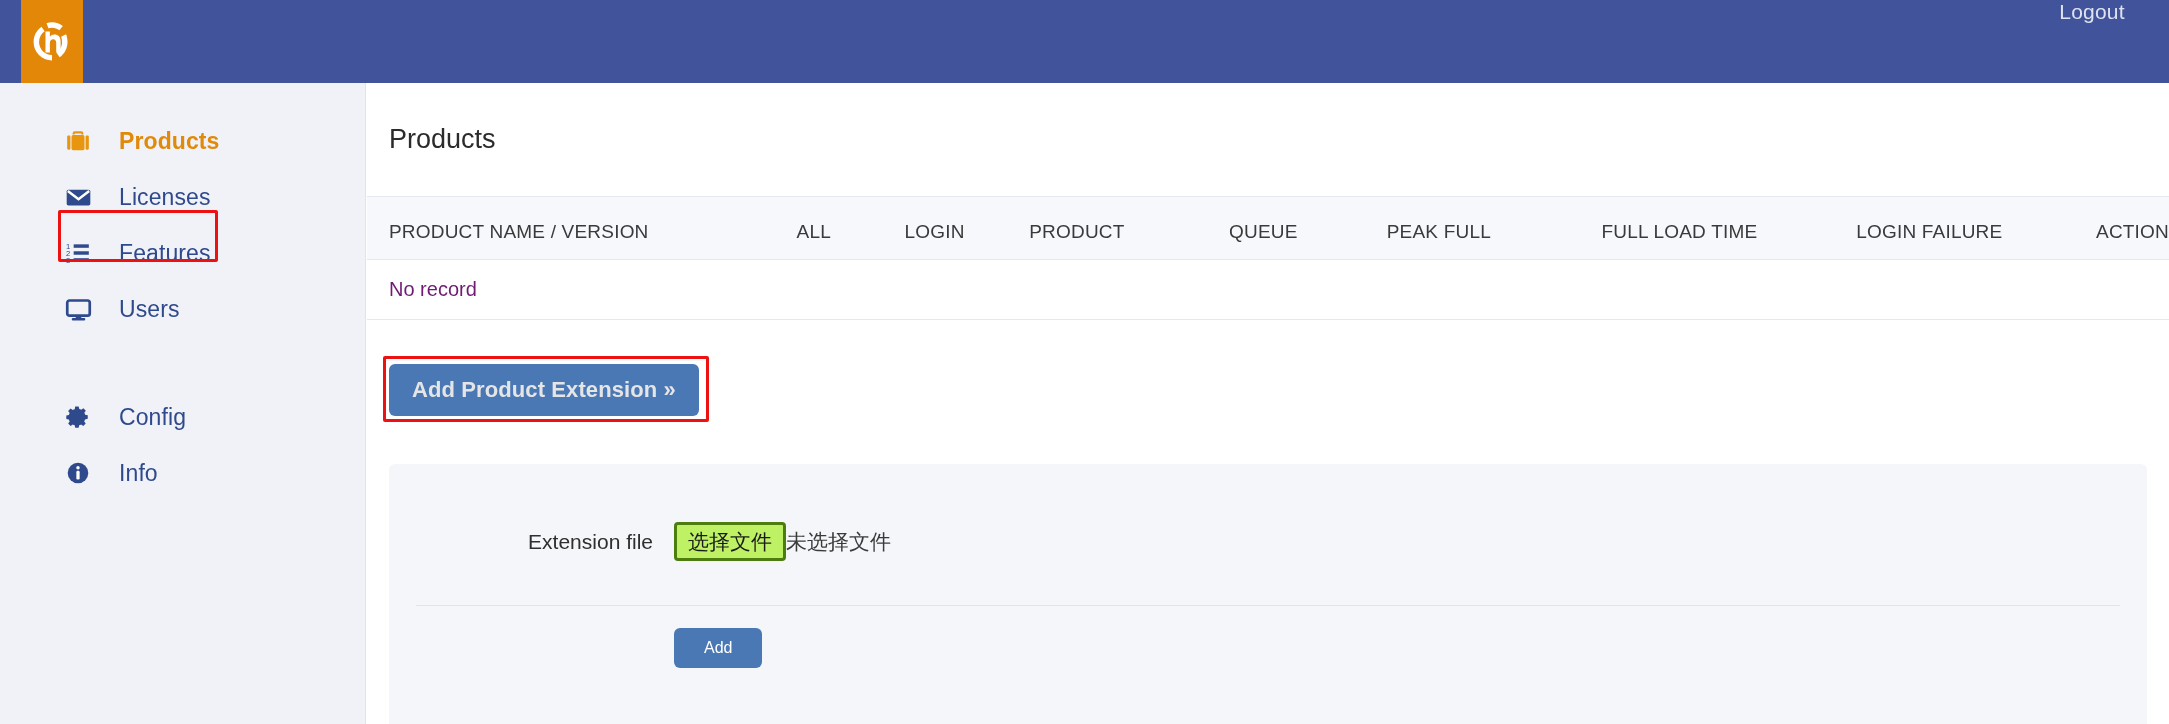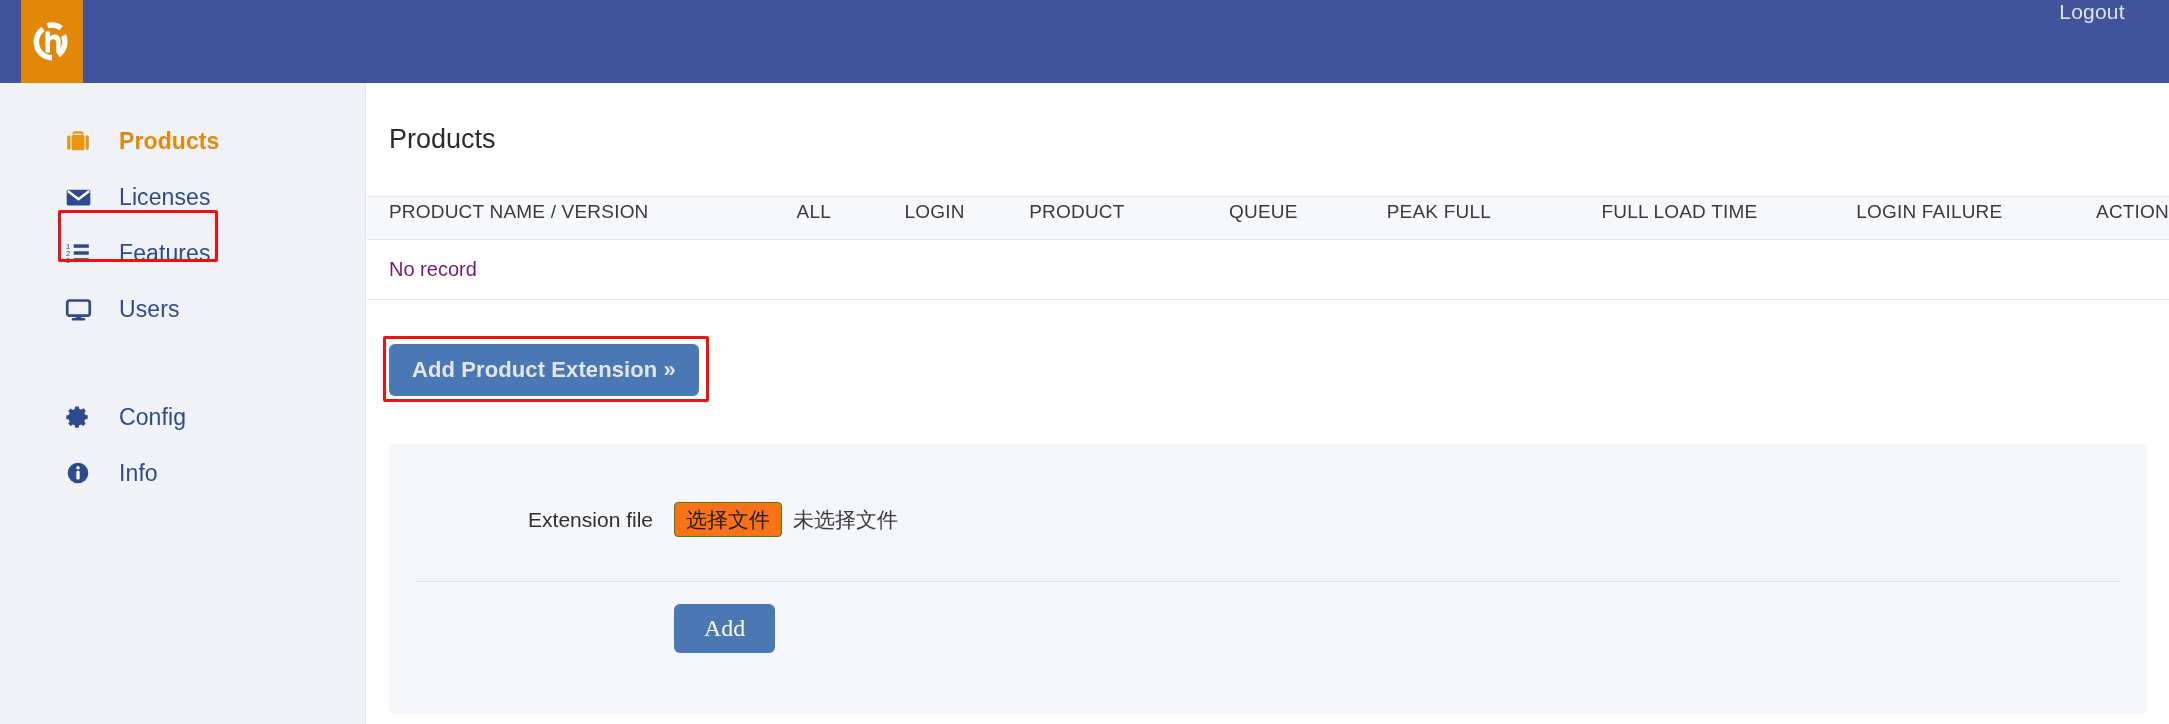"PRODUCT NAME / VERSION" table.products th { padding: 4px 0 16px 0 -> 24px 0 16px 0 }
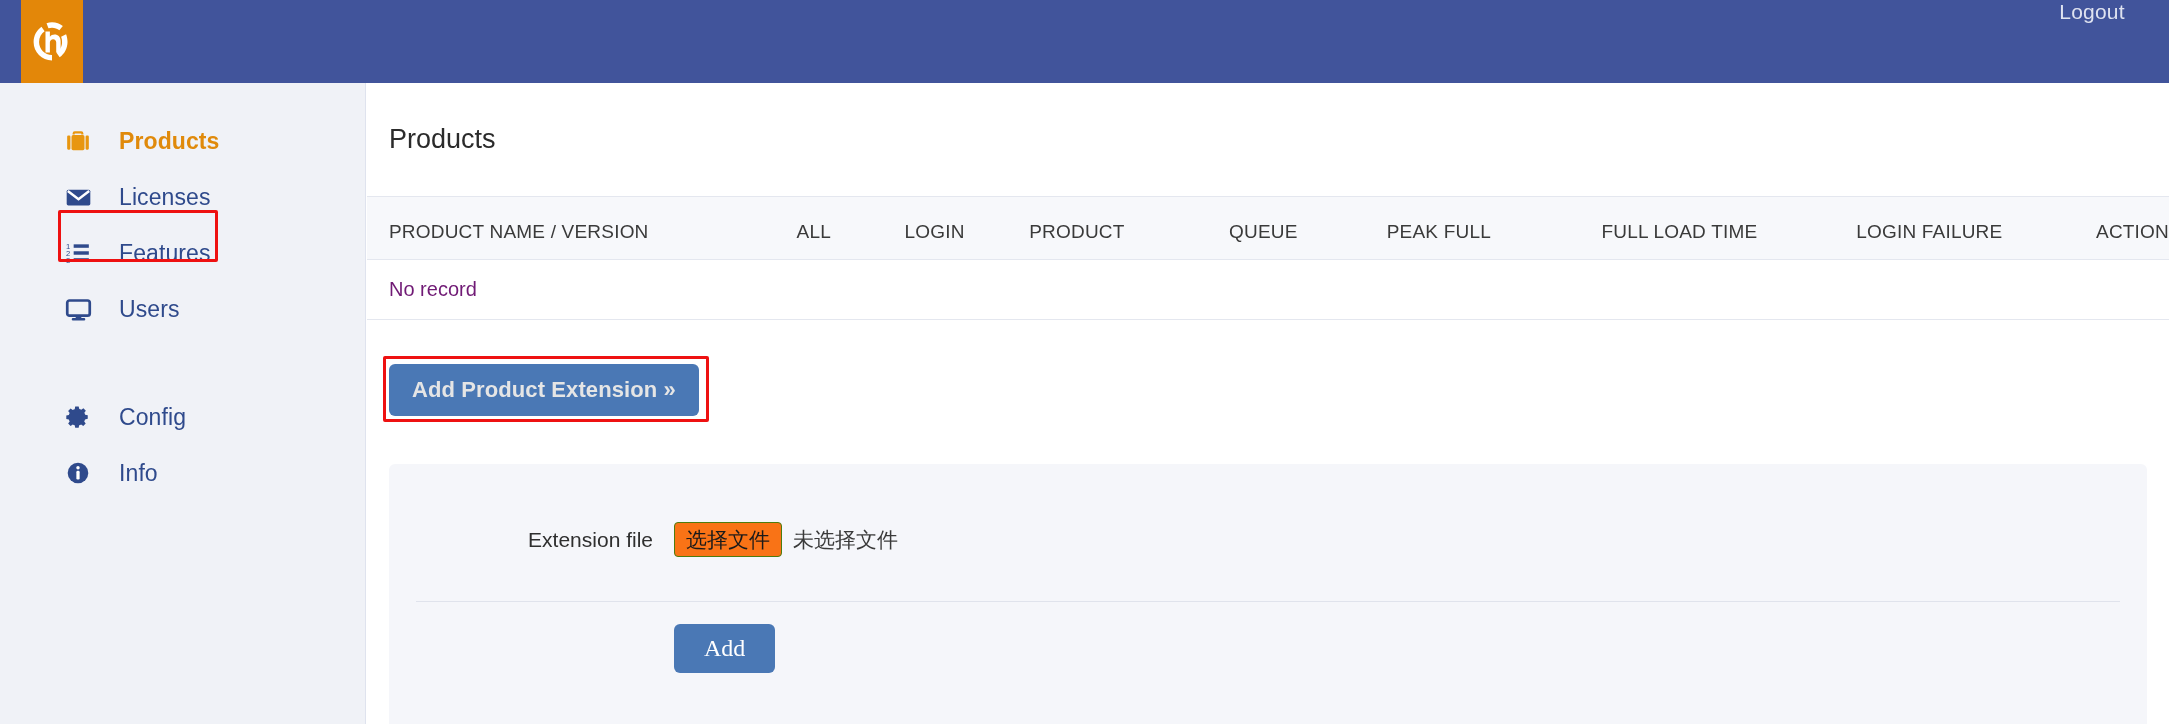"选择文件" .file-button { background: #f97316 -> #bef264; border: 1px solid #4d7c0f -> 3px solid #4d7c0f }
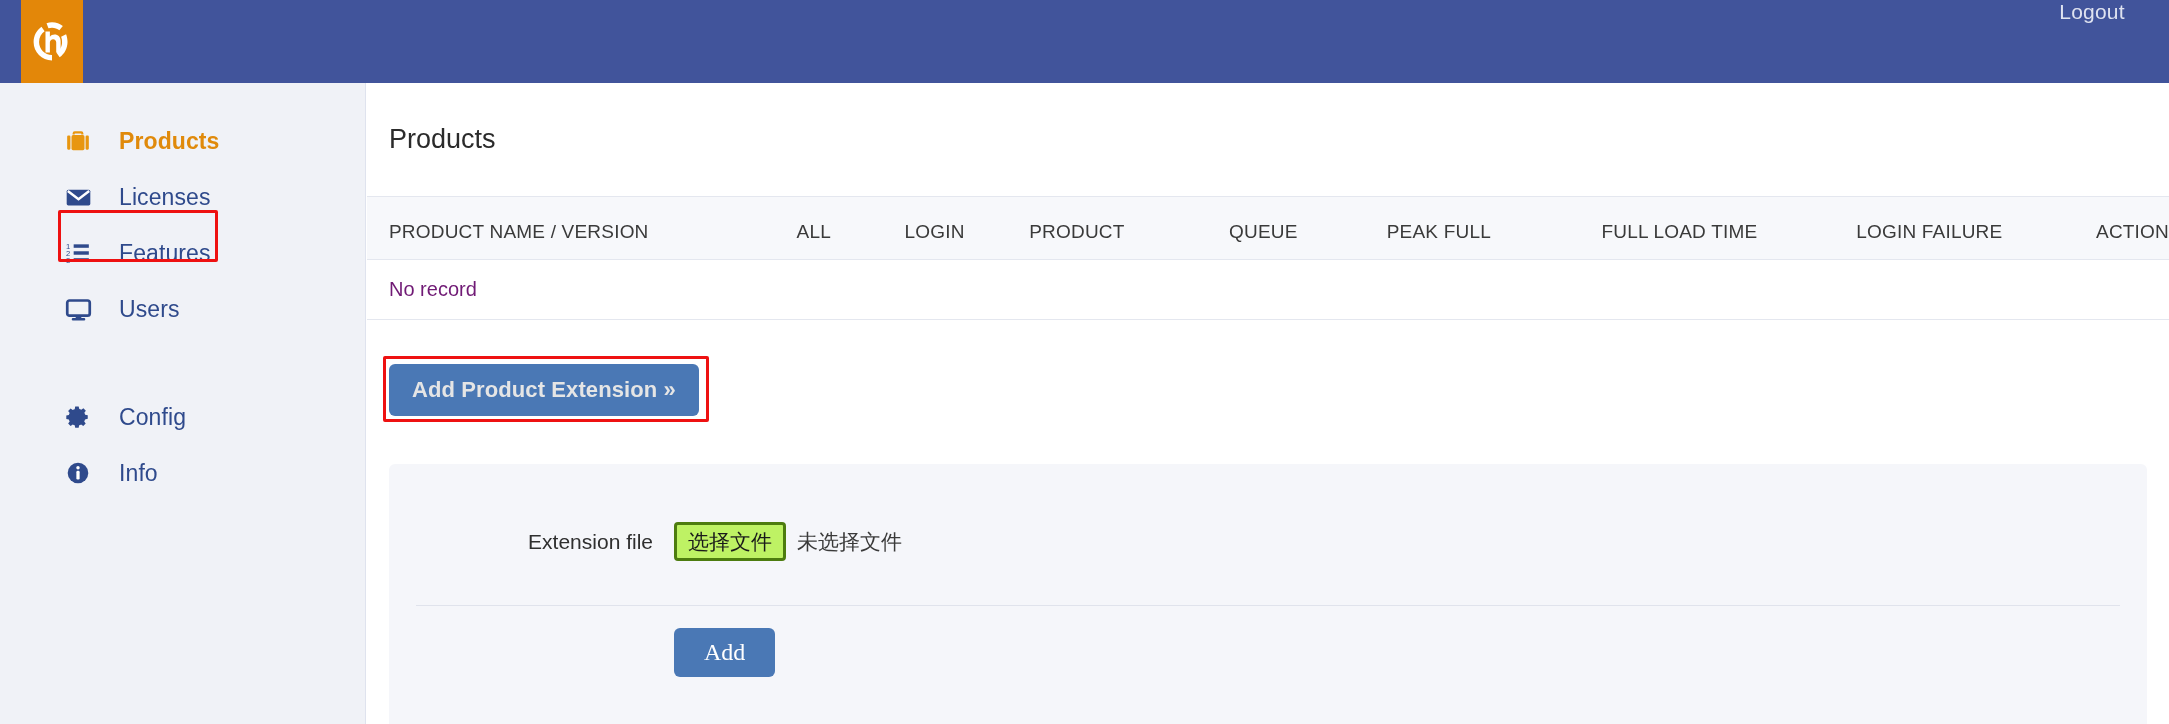"未选择文件" .file-name { margin-left: 11px -> none }
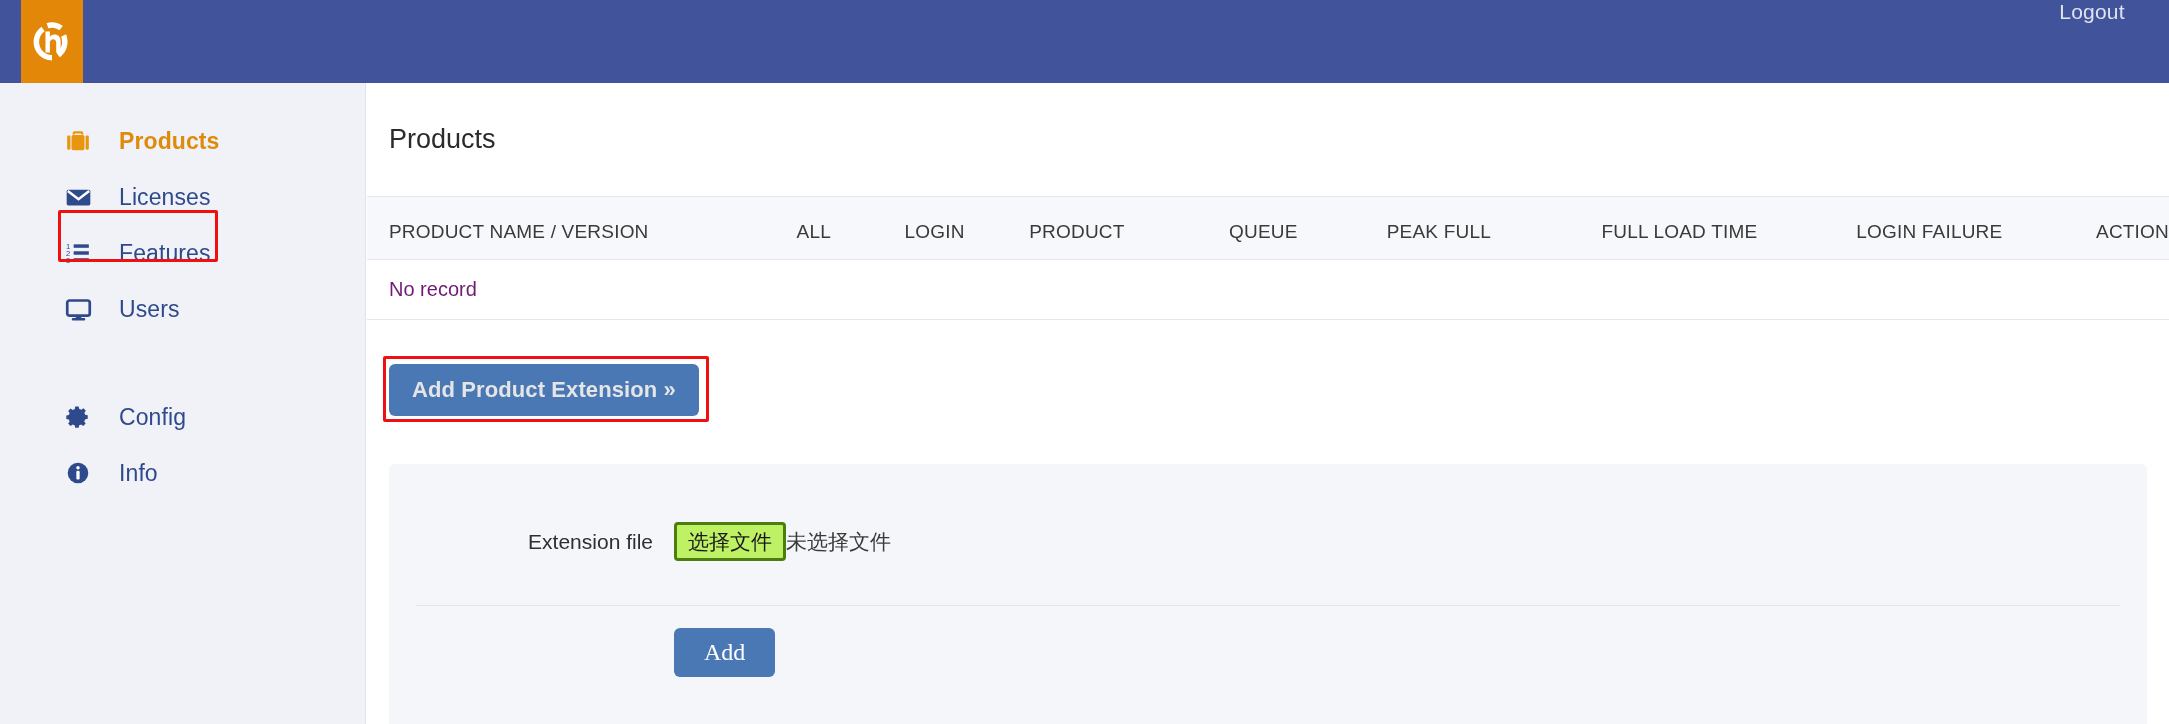"Add" .btn-add { font-family: Liberation Serif, serif -> Liberation Sans, sans-serif; font-size: 24px -> 16px }
